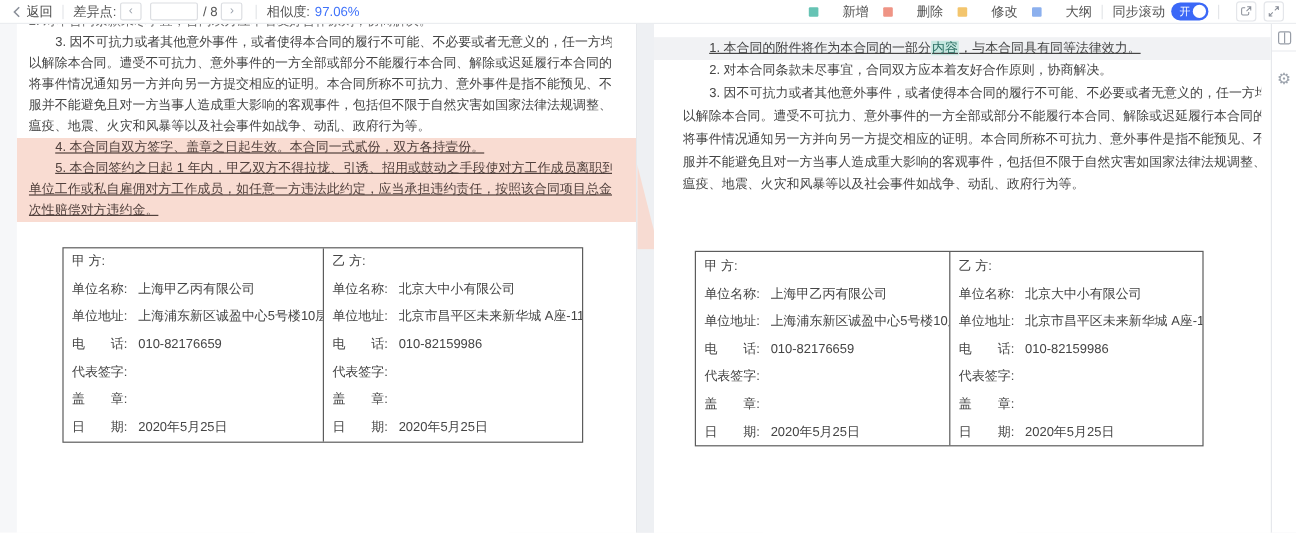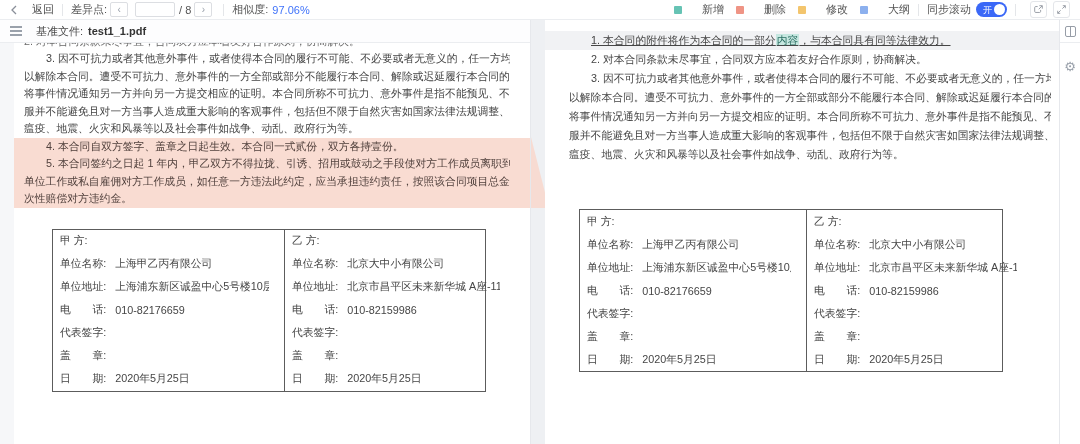"返回" .back { gap: 14px -> 4px }
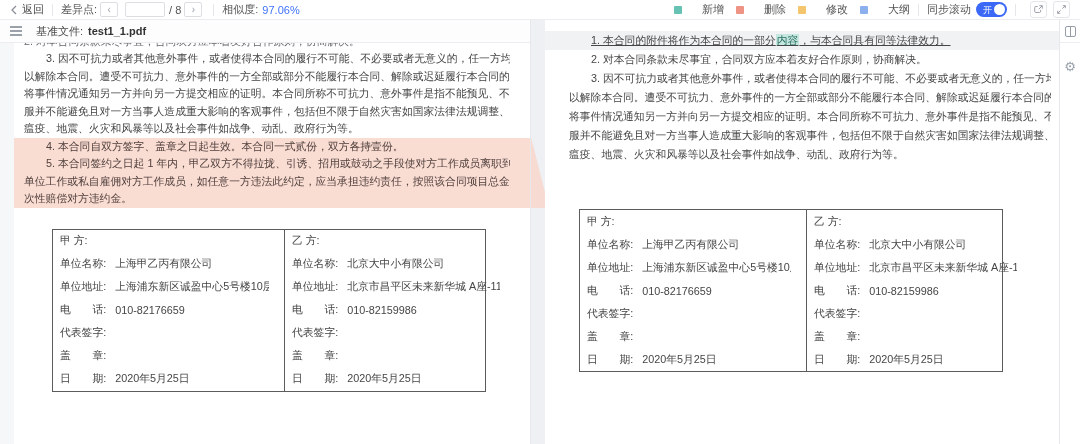"基准文件:" div.panel-header { html: <div> <span> <i></i> <i></i> <i></i> </span> <span>基准文件:</span> <span>test1_1.pdf</span> </div> -> none }
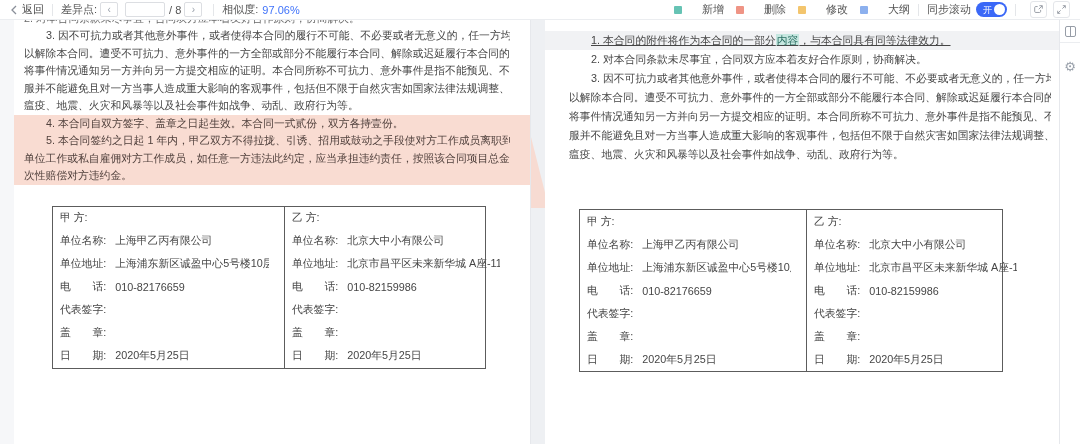"4. 本合同自双方签字、盖章之日起生效。本合同一式贰份，双方各持壹份。" .del-block .doc-line { text-decoration: none -> underline }
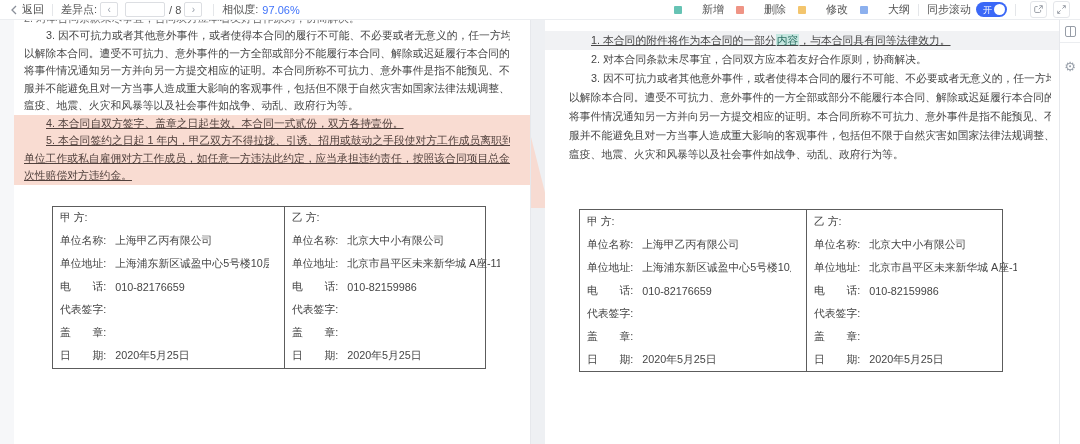"甲 方:" .ctable { gap: 15px -> none }
